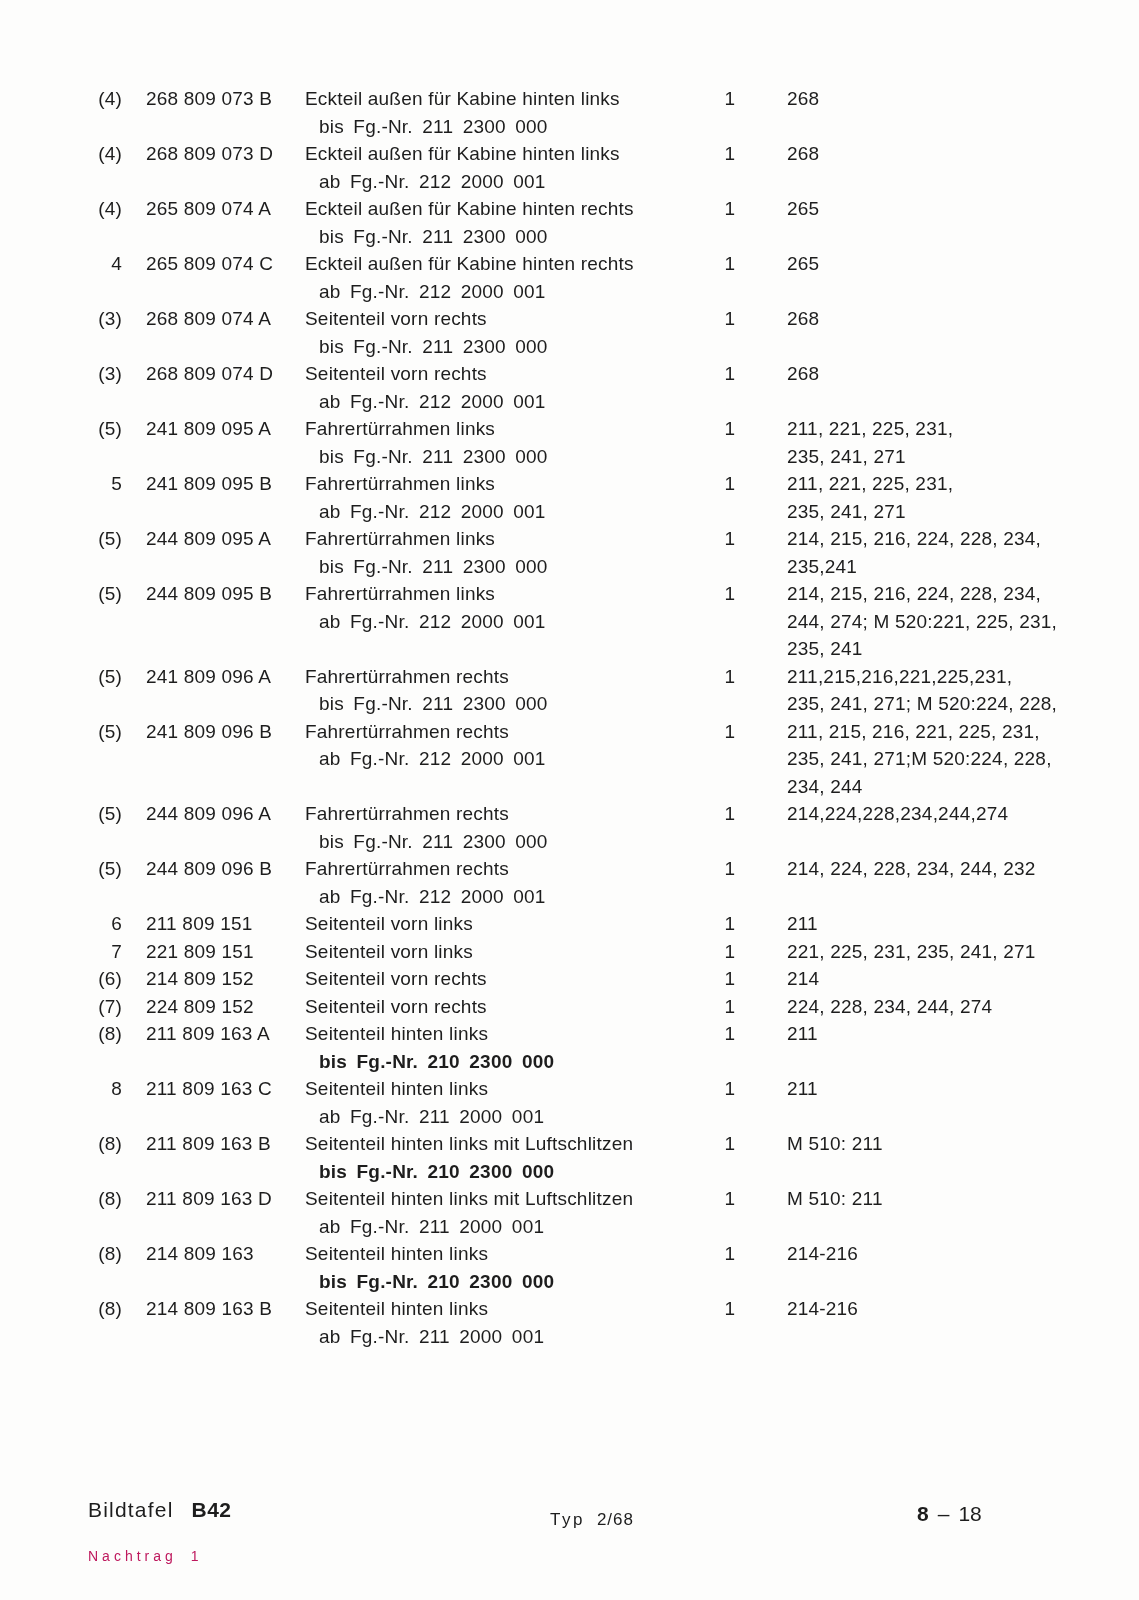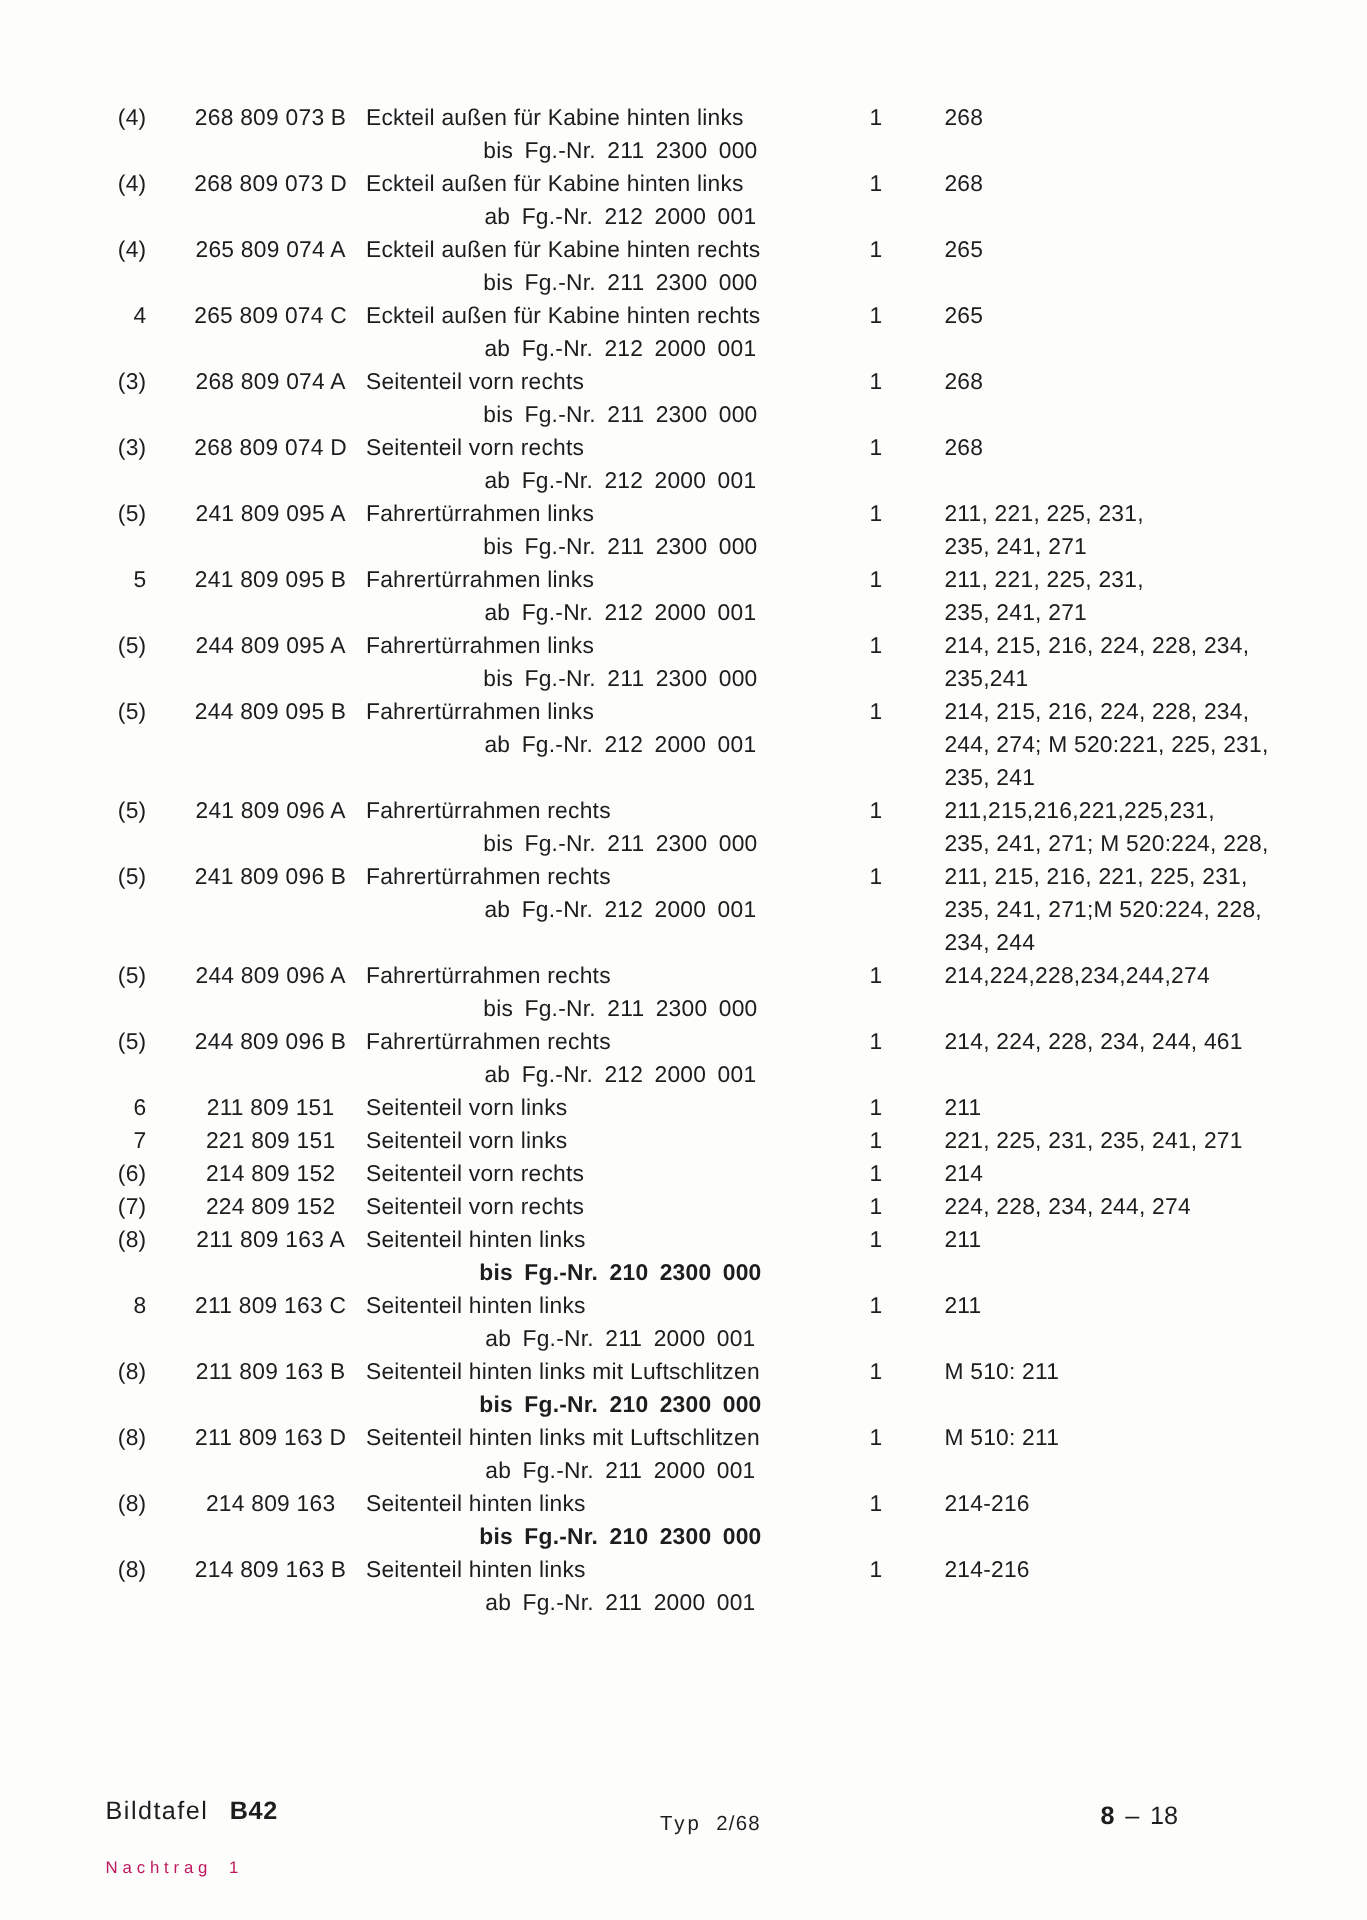"268 809 073 B" .part { text-align: center -> none }
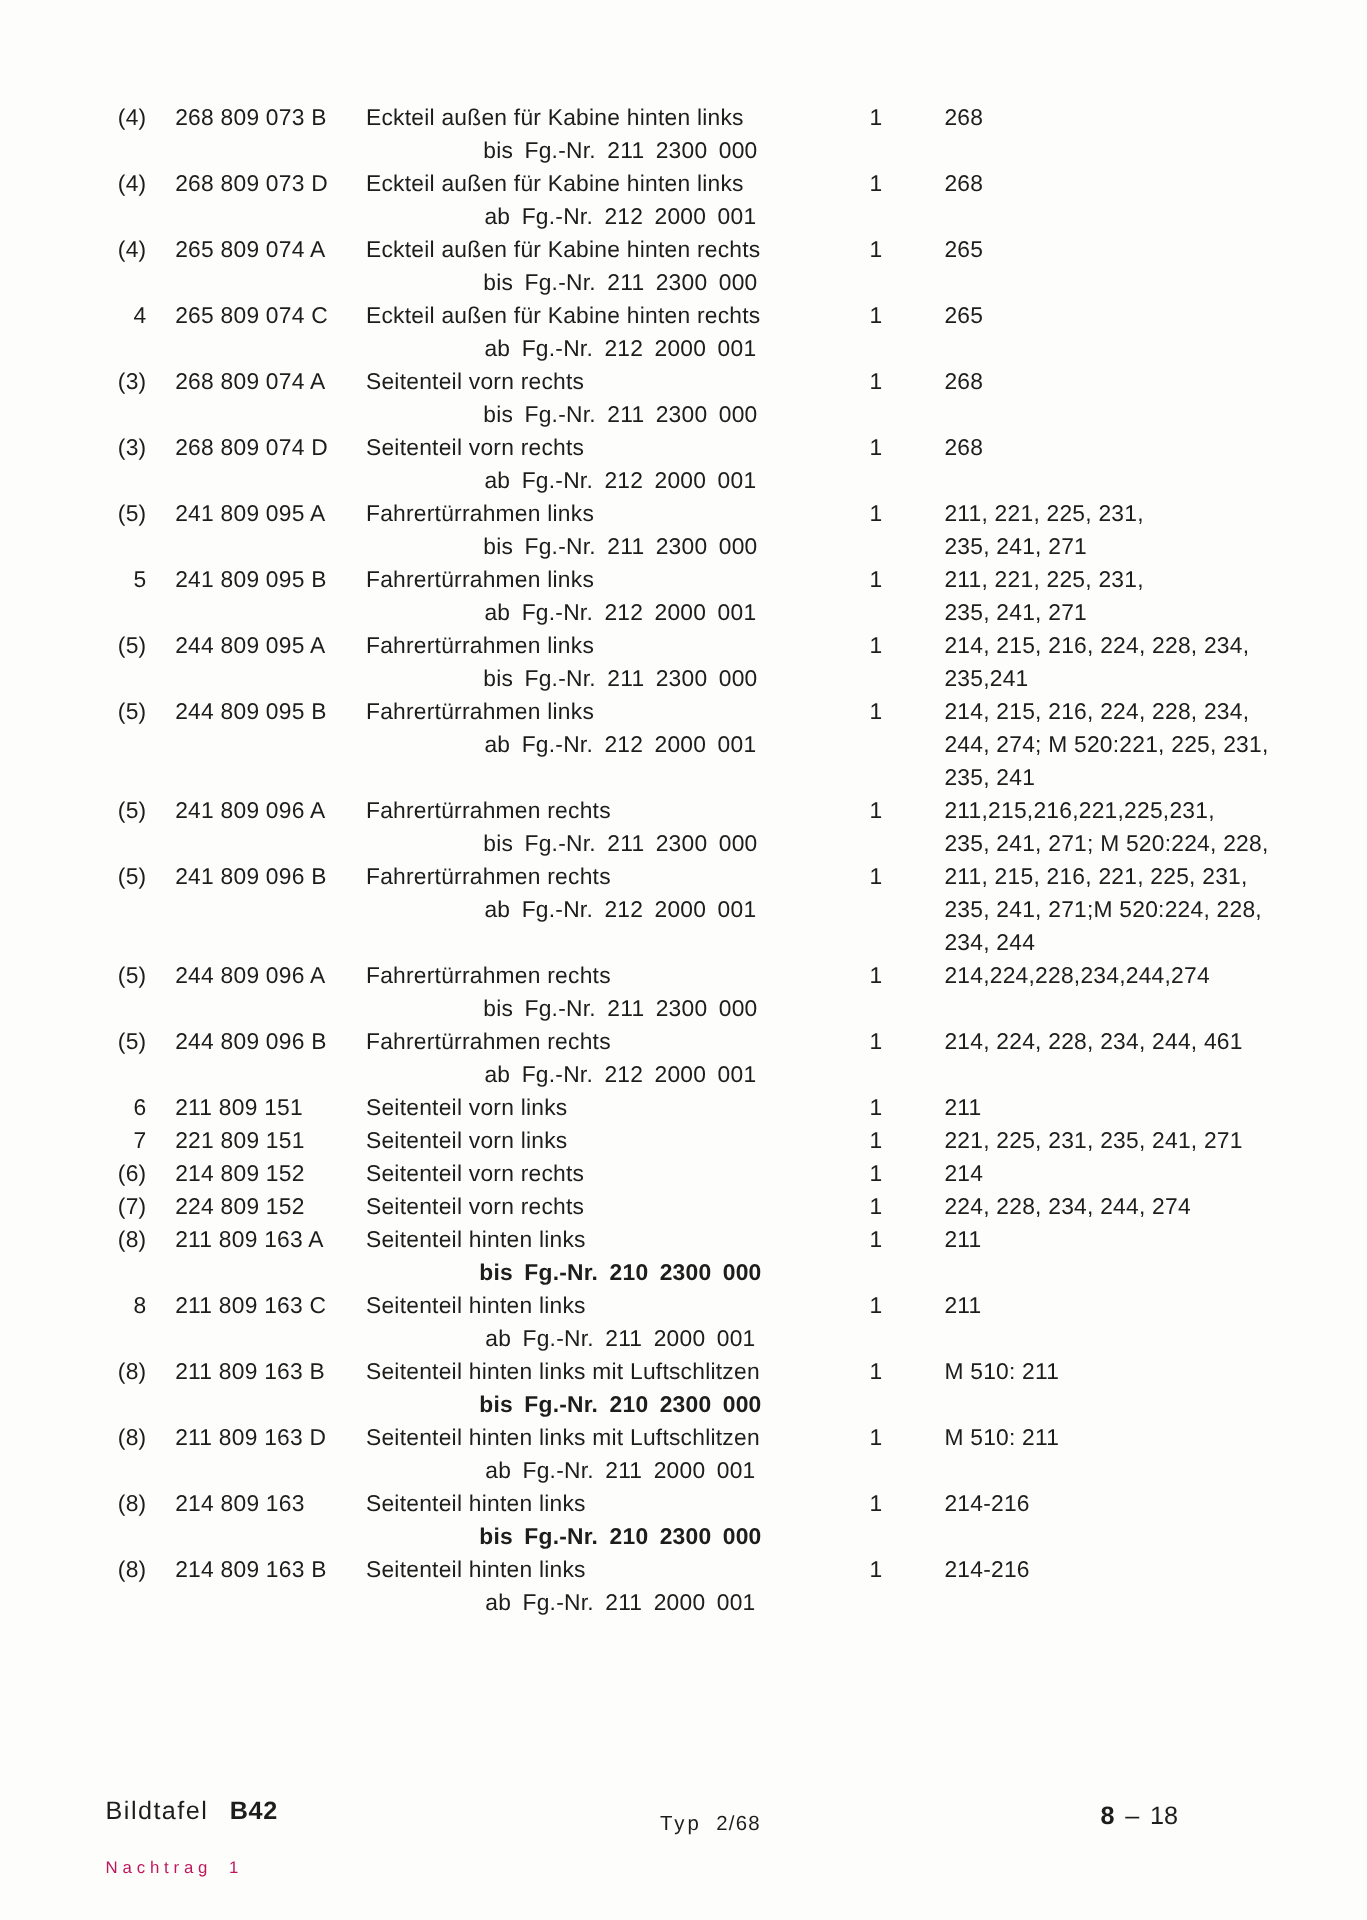"bis Fg.-Nr. 211 2300 000" .desc-note { text-align: center -> none }
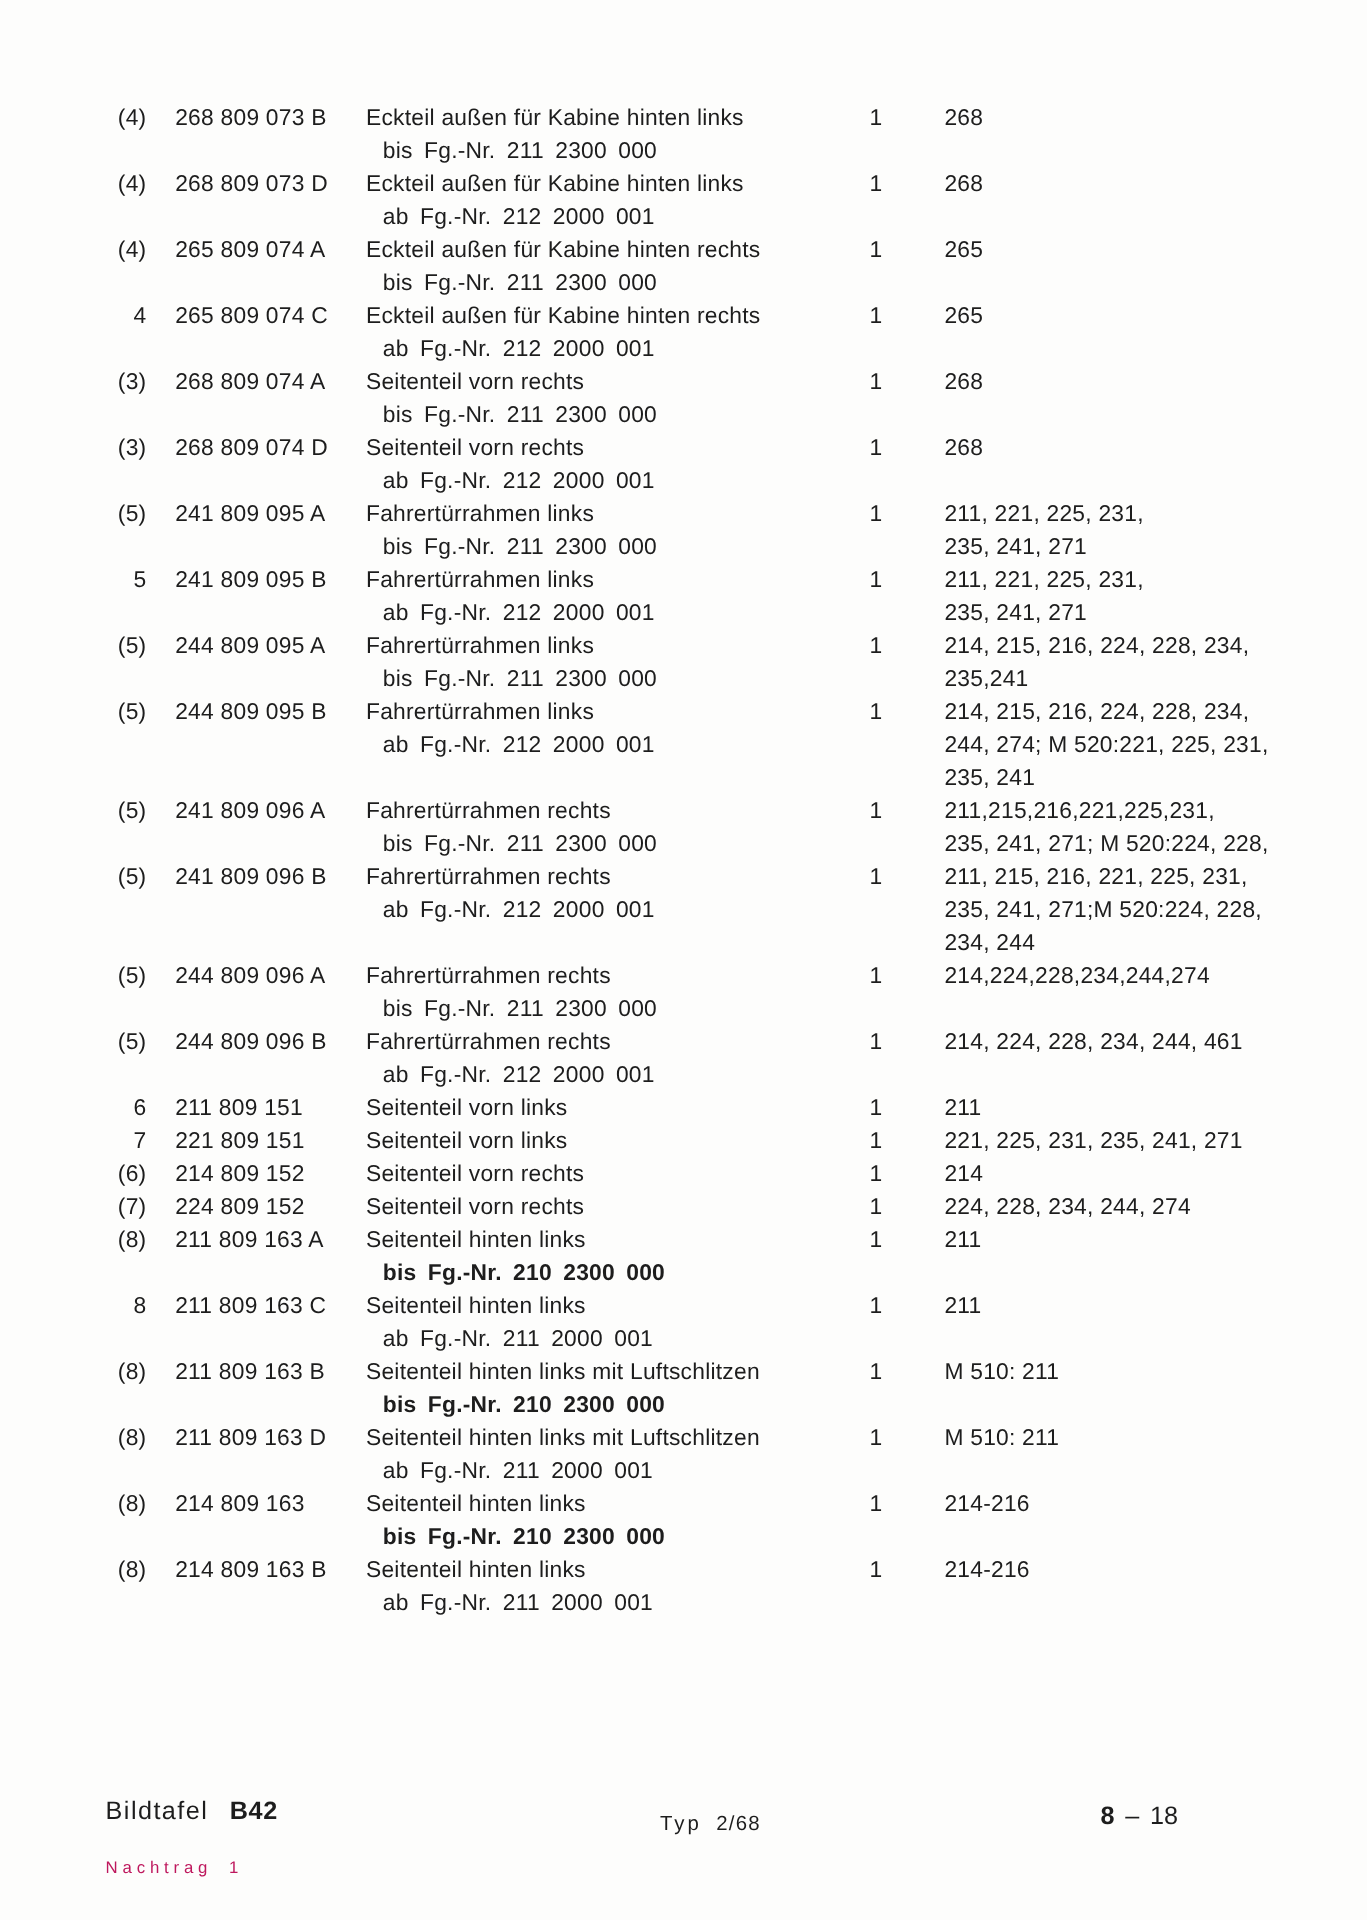"214, 224, 228, 234, 244," div { text: 461 -> 232 }
